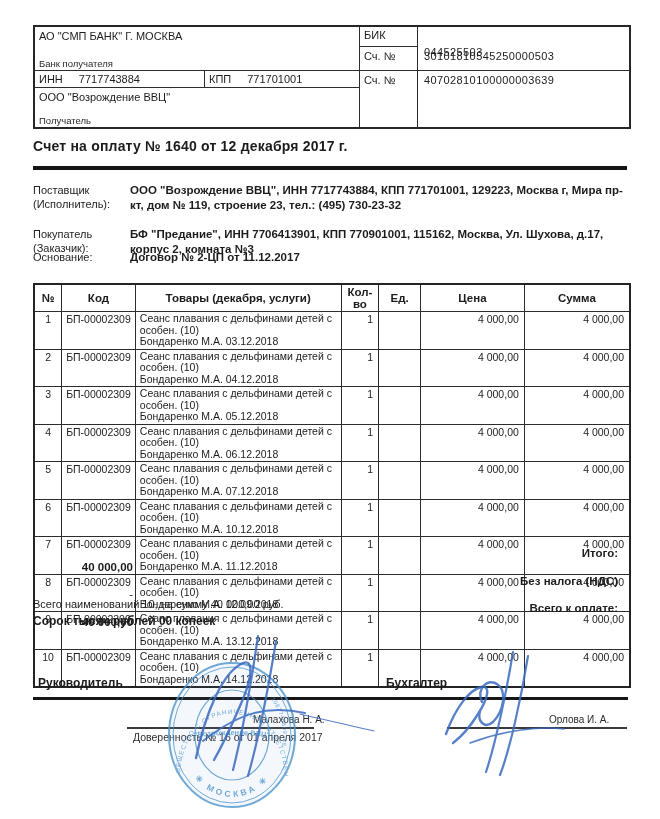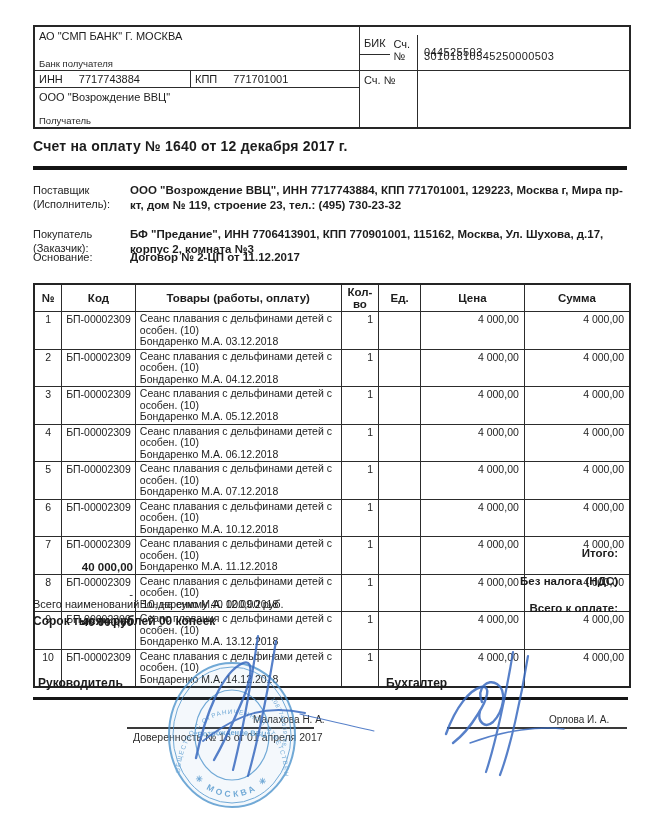"БИК" .bt-rlabels { flex-direction: row -> column; margin-top: 8px -> none }
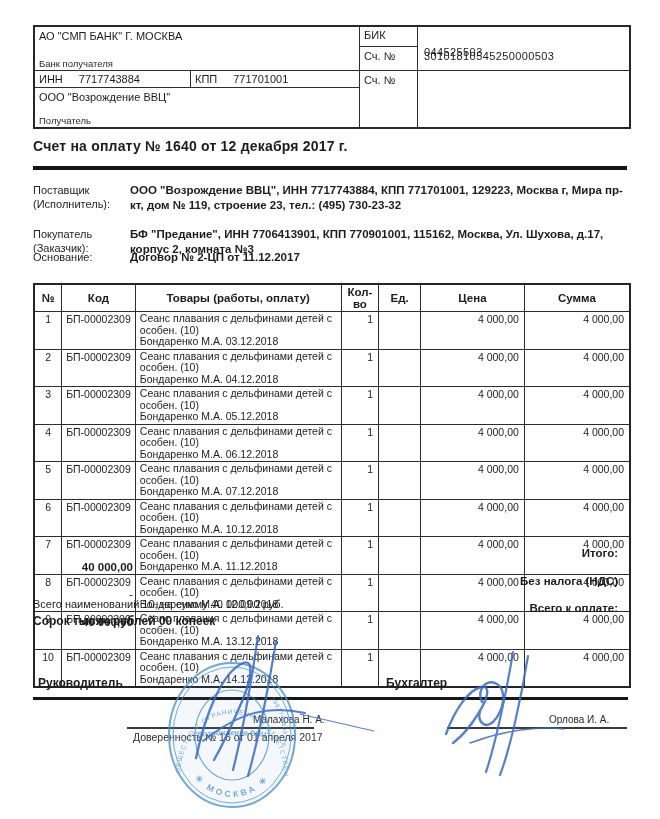"ИНН 7717743884" .bt-inn { width: 156px -> 170px }
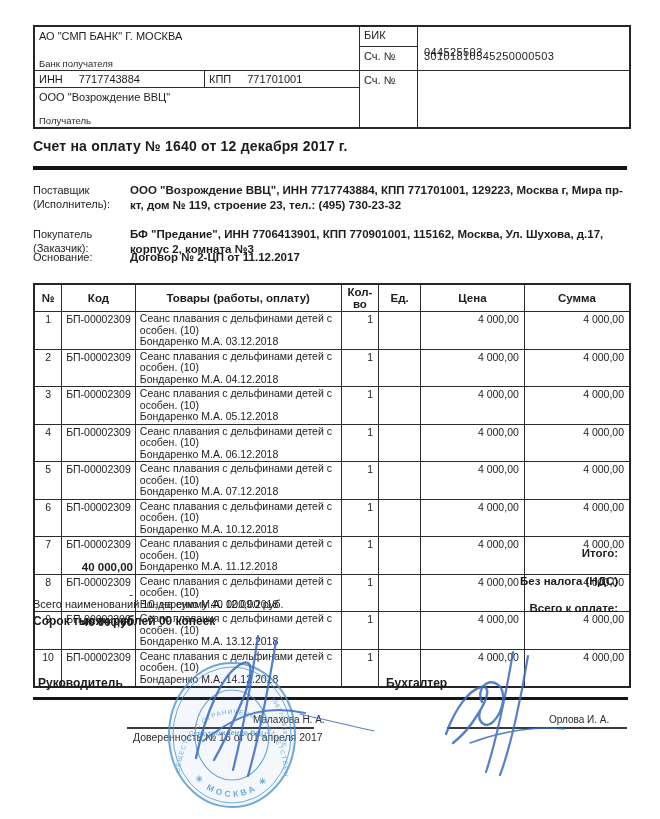"40702810100000003639" div.bt-acct-val { html: none -> <div>40702810100000003639</div> }
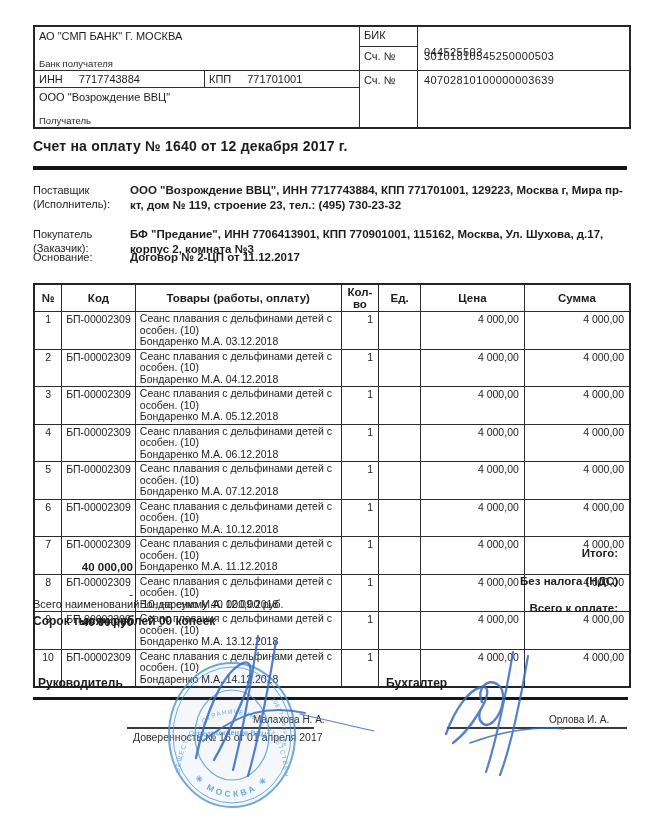"Товары (работы, оплату)" th { text: работы, оплату -> декабря, услуги }
